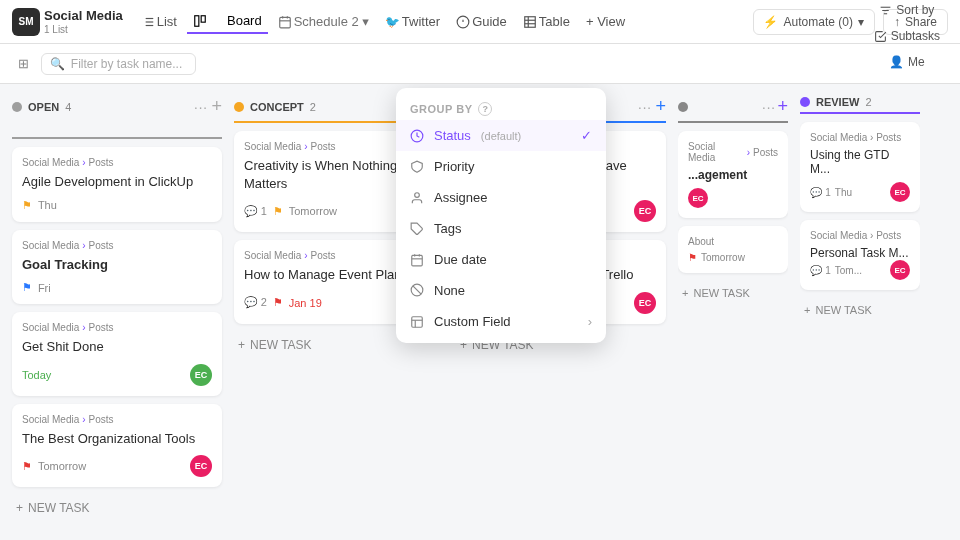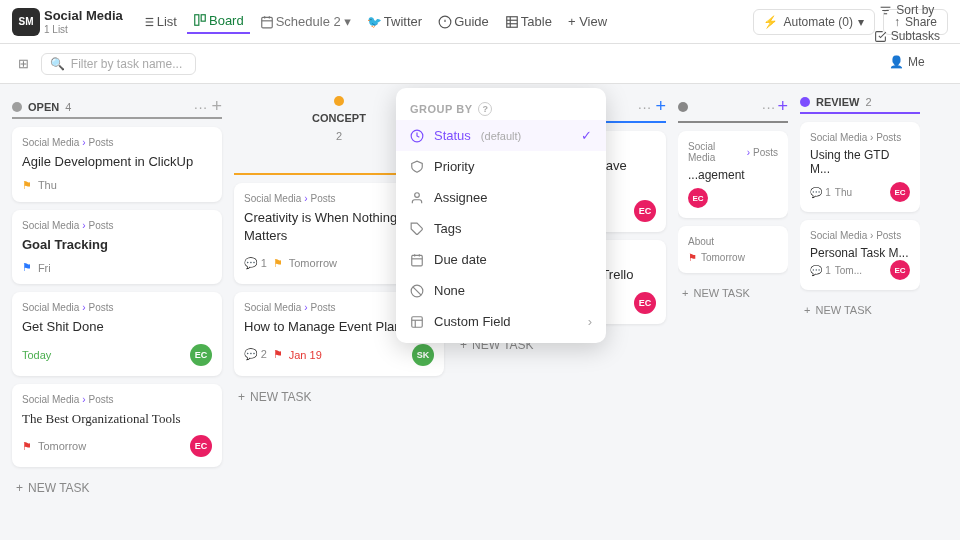"Board" div { align-items: flex-start -> flex-end; color: #15803d -> #000000; gap: 2px -> 20px }
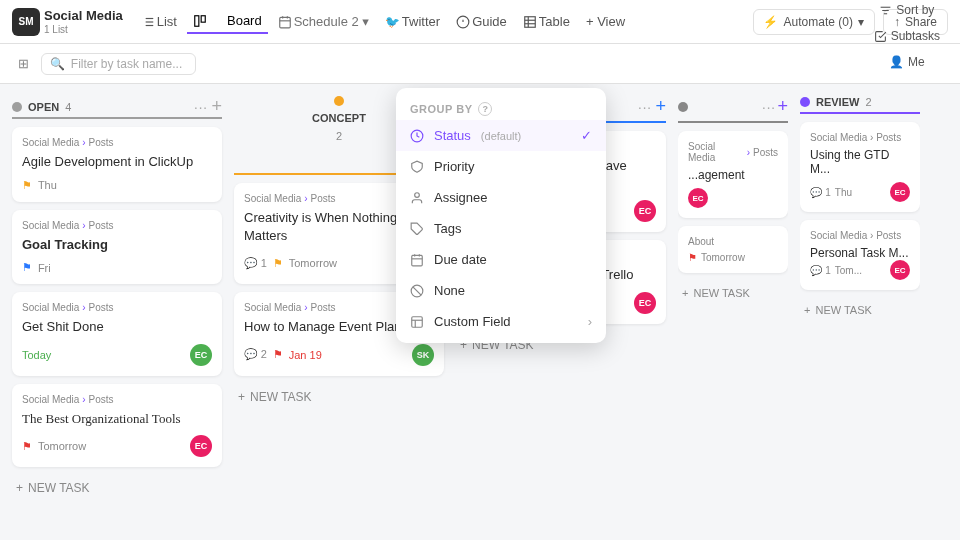"OPEN" div { padding-bottom: 0 -> 20px }
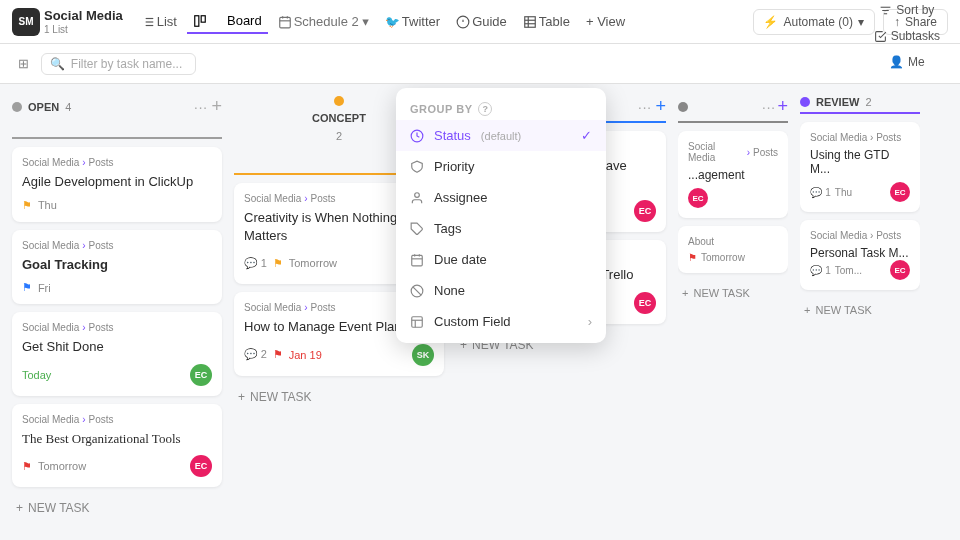"CONCEPT" div { flex-direction: column -> none }
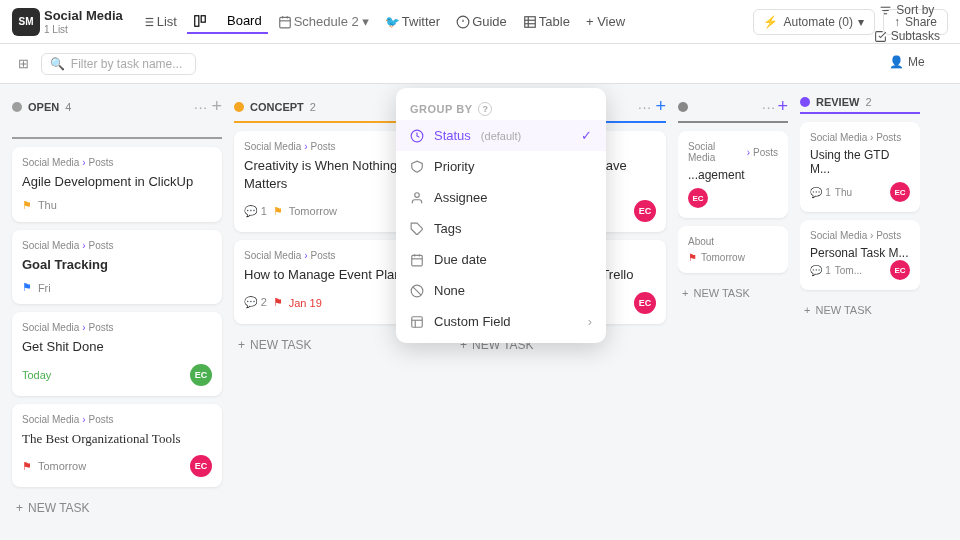"...agement" div { font-weight: 400 -> 700 }
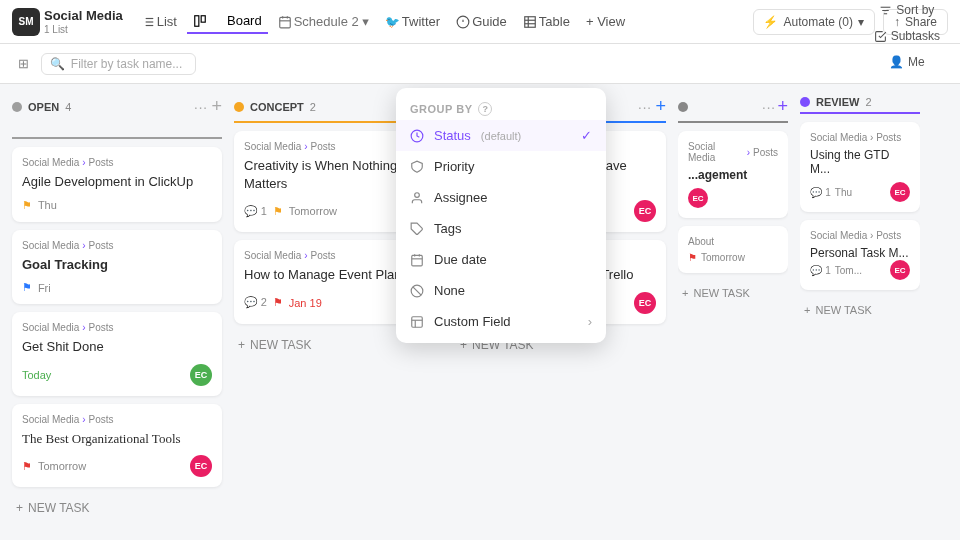"None" div { align-items: center -> none }
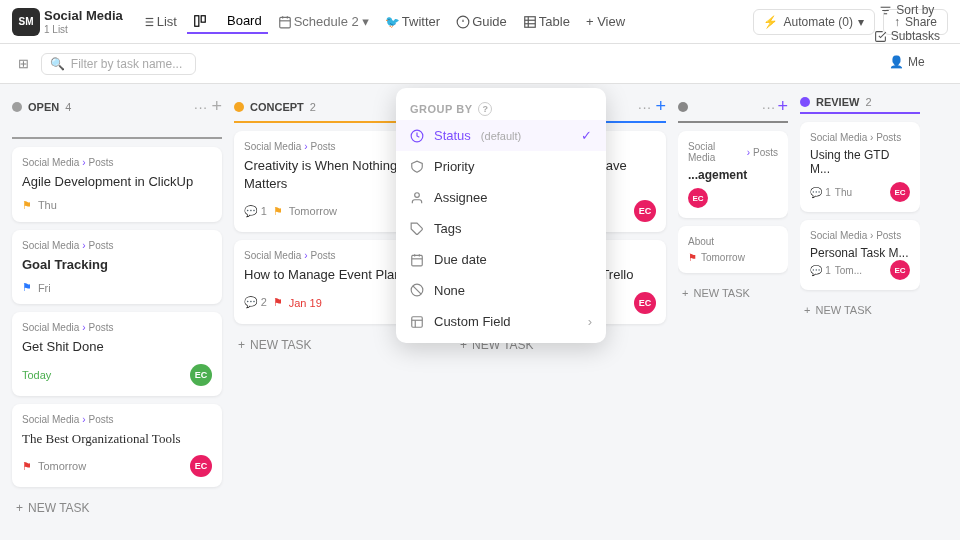"The Best Organizational Tools" div { font-family: Liberation Serif, serif -> none }
